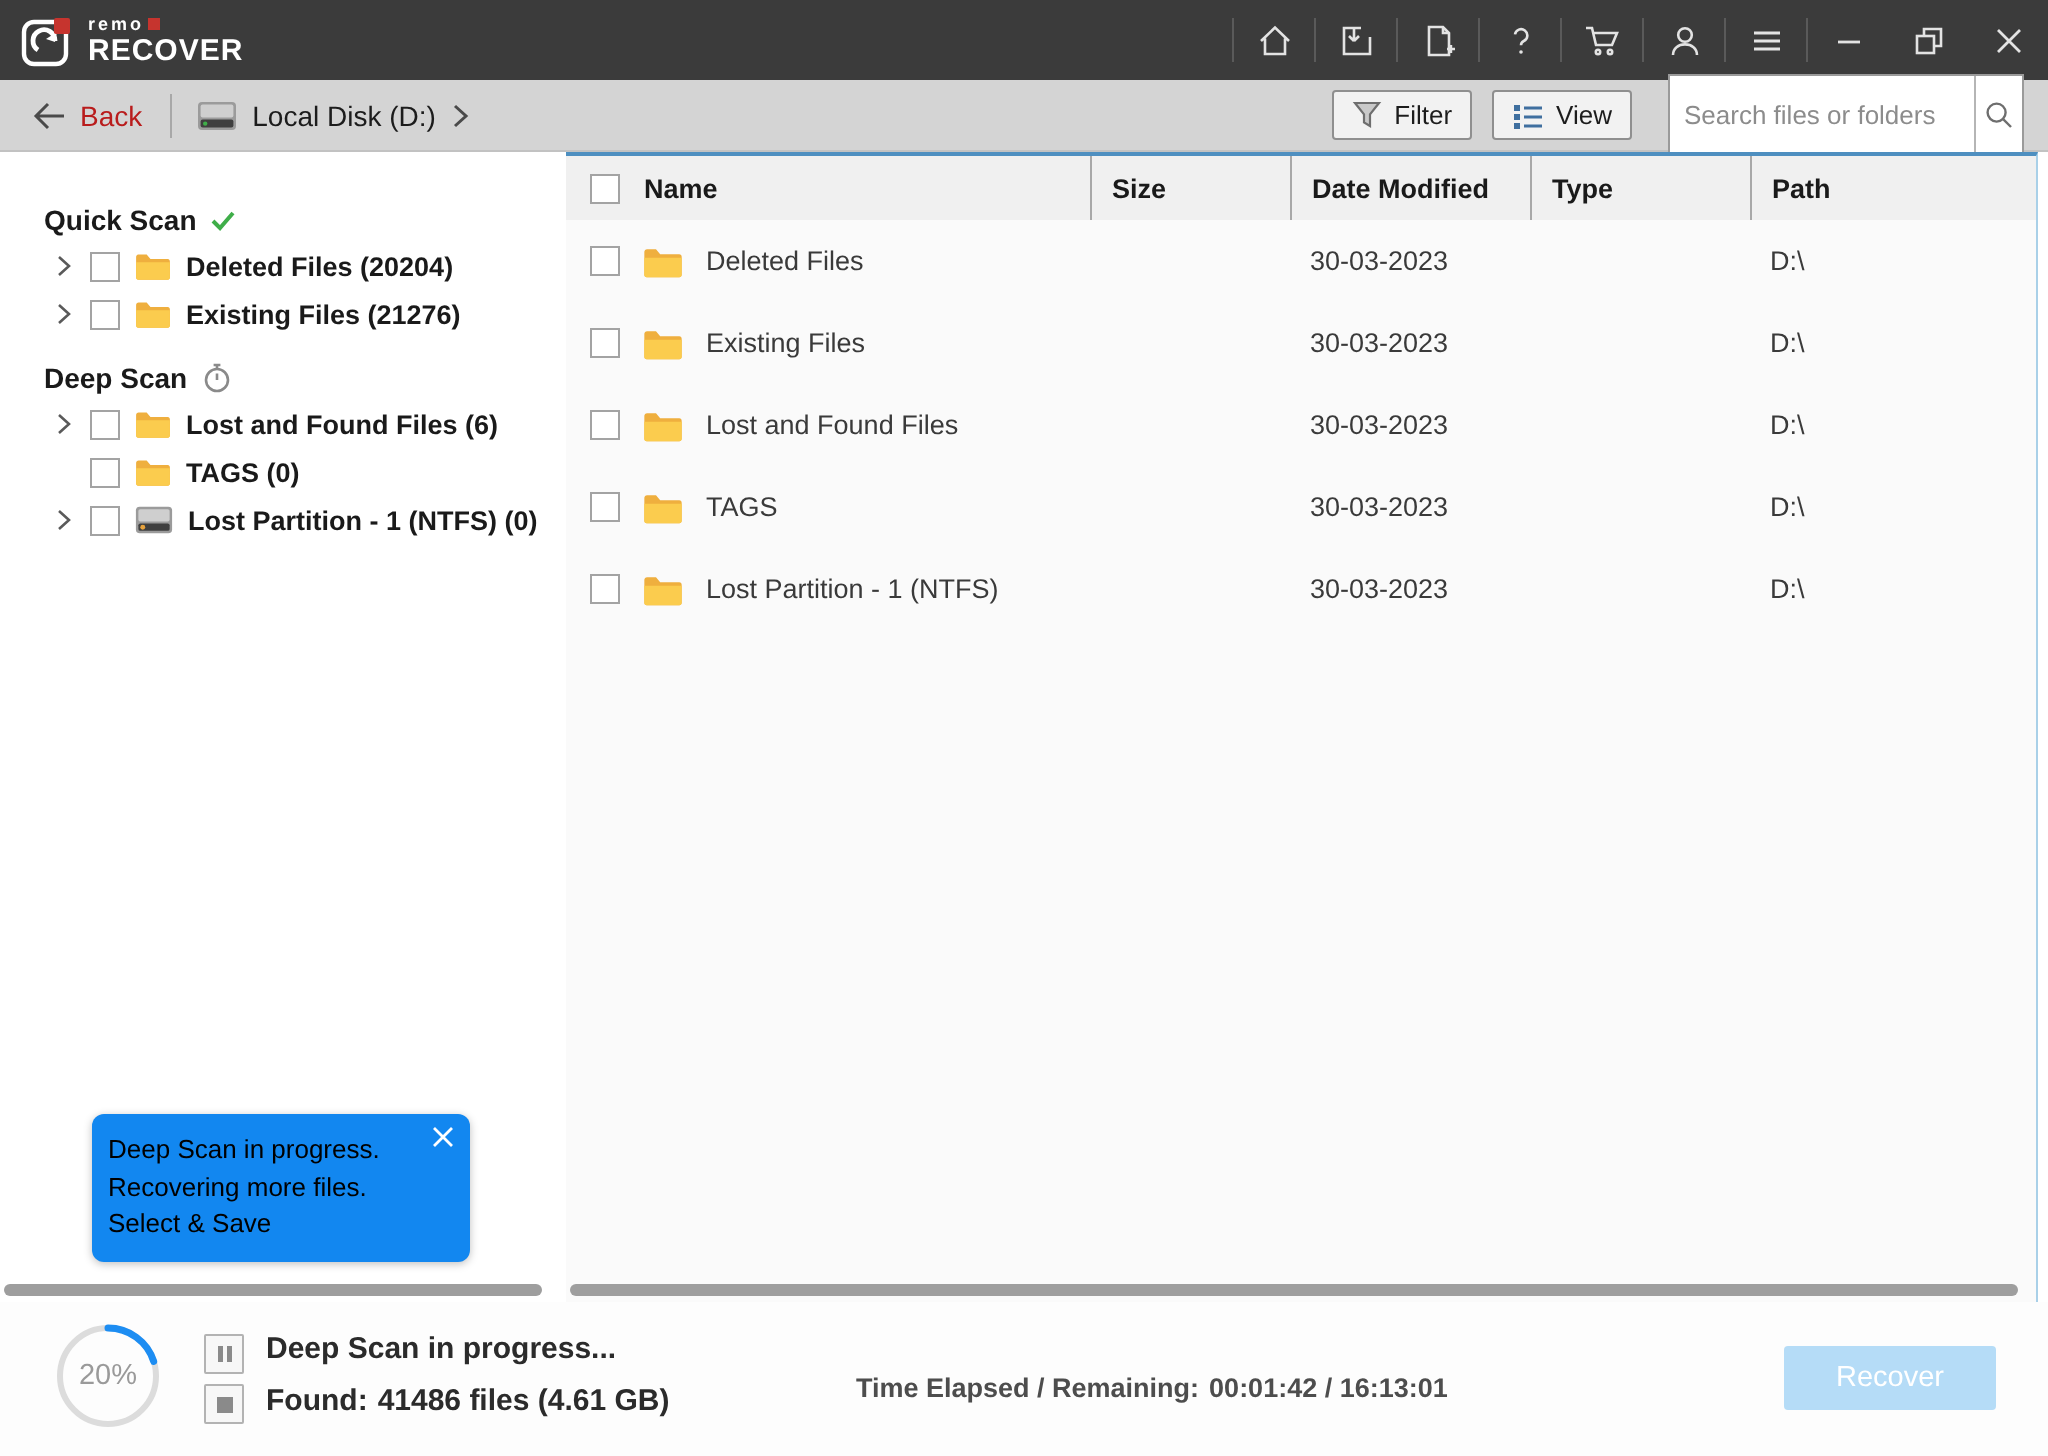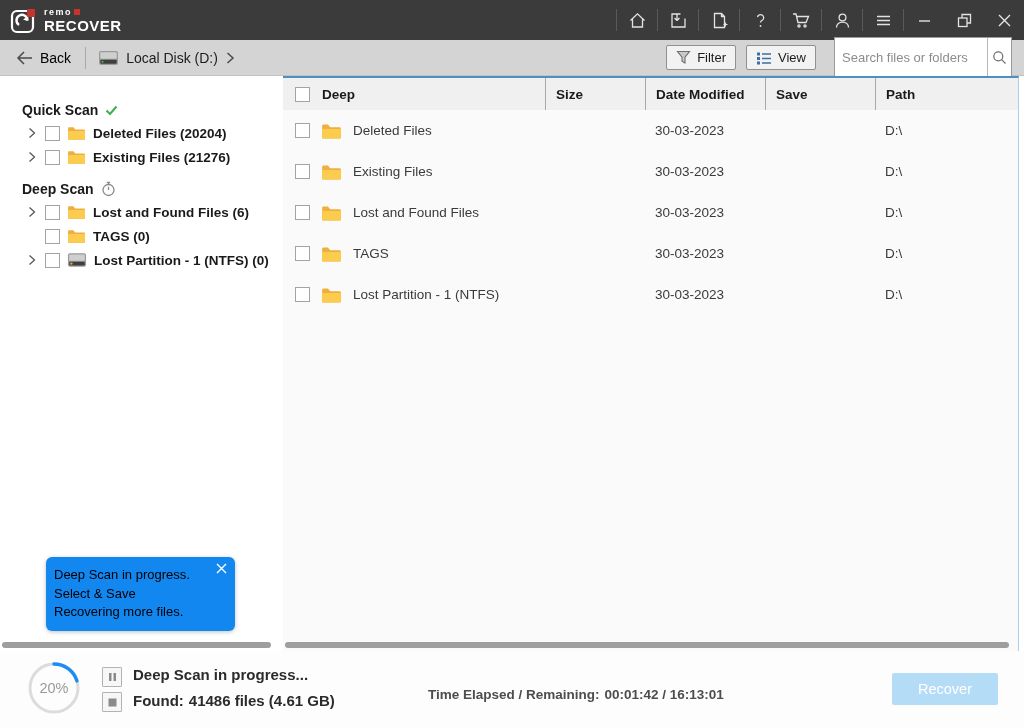"Back" .back { color: #000000 -> #b91c1c }
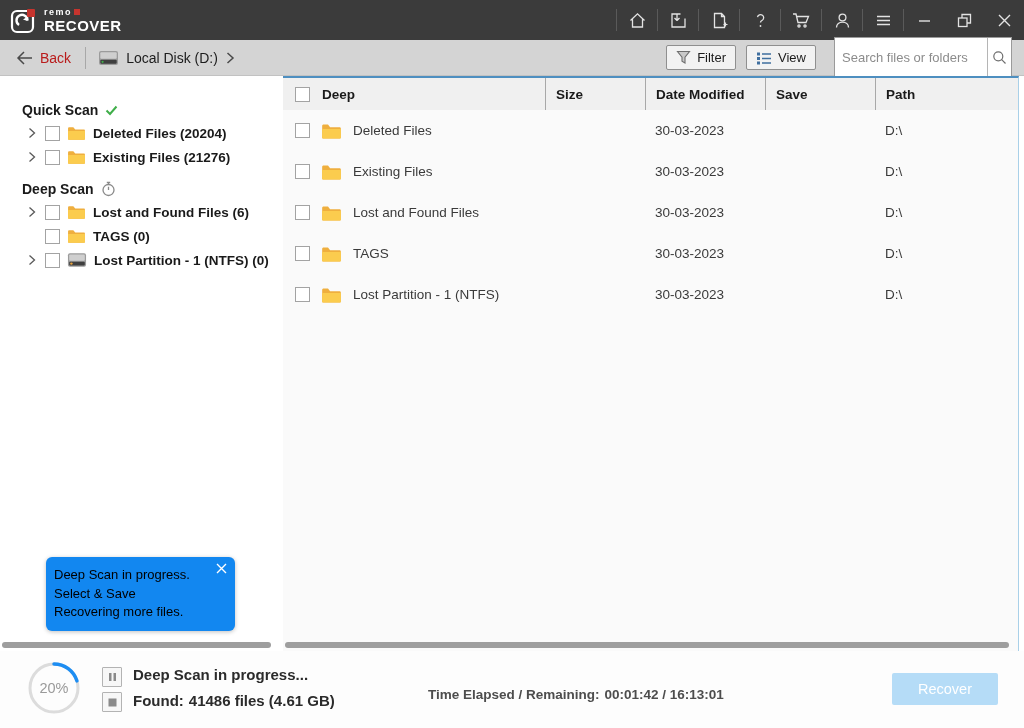"Deep" span { text: Deep -> Name }
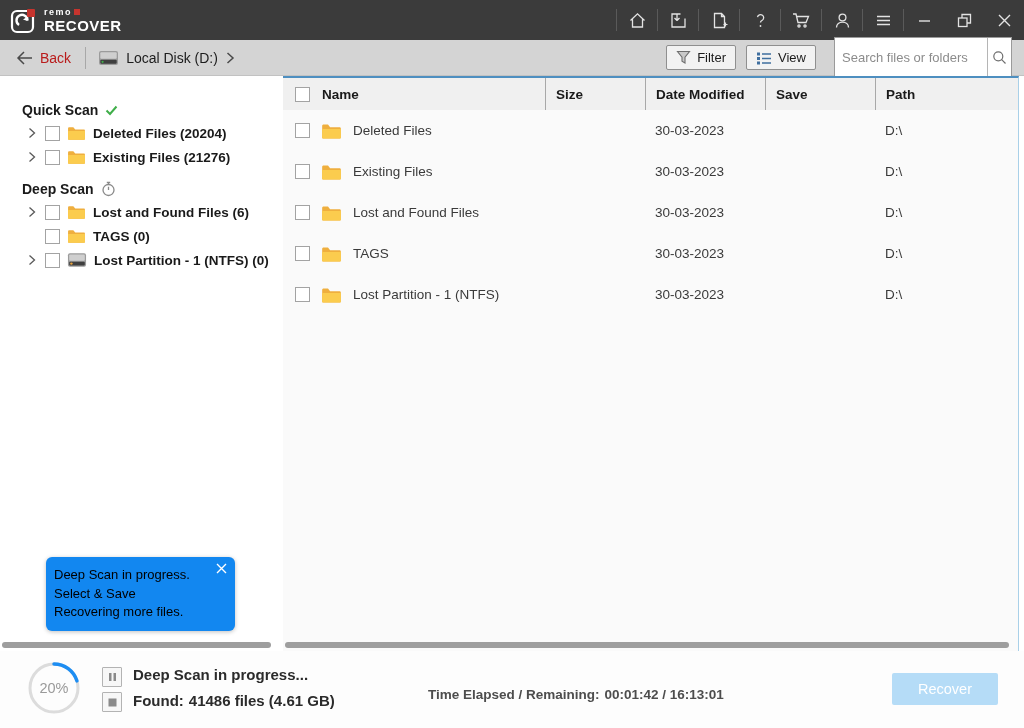"Save" div.gh-cell { text: Save -> Type }
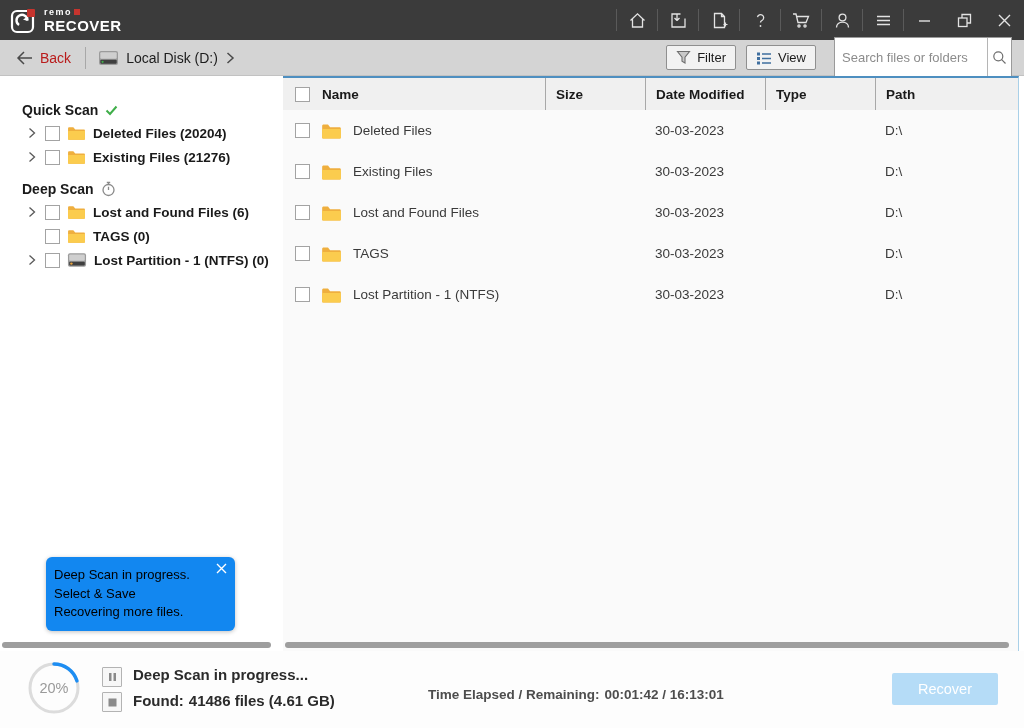"Select & Save" div { order: before "Recovering more files." -> after "Recovering more files." }
